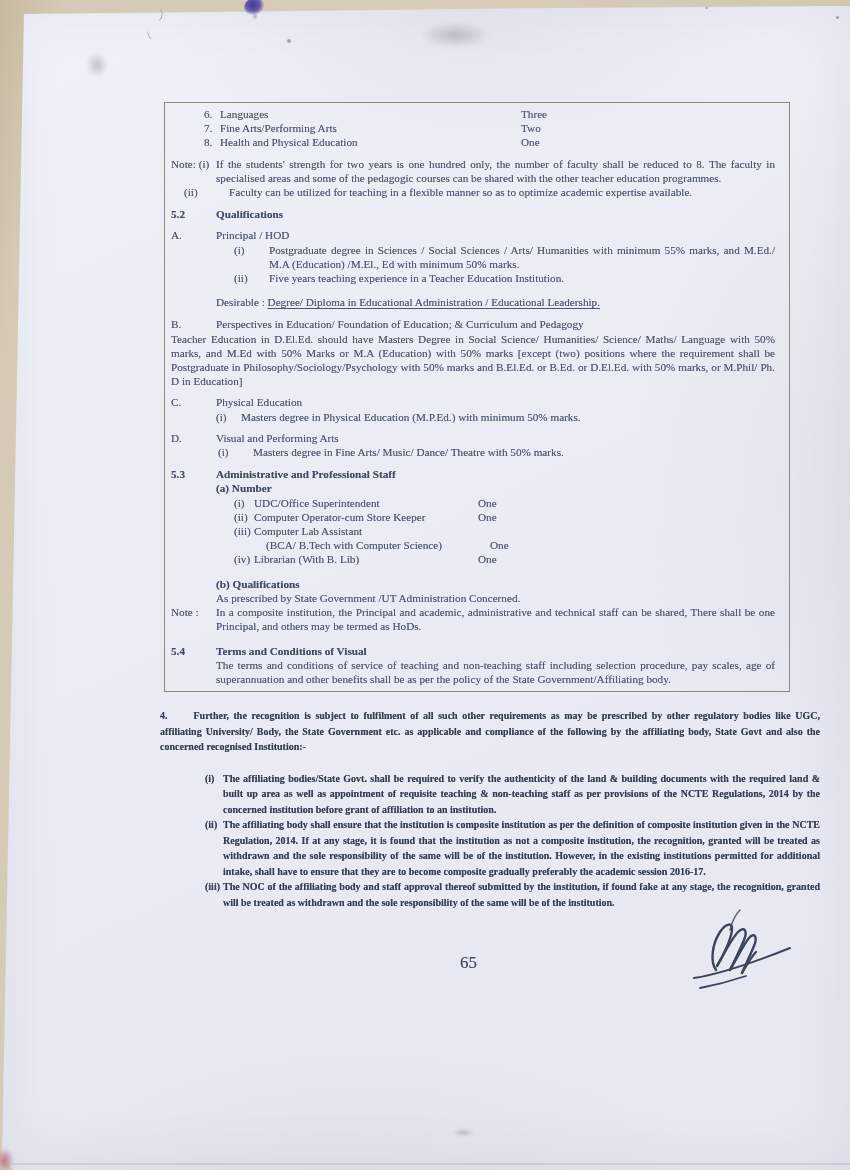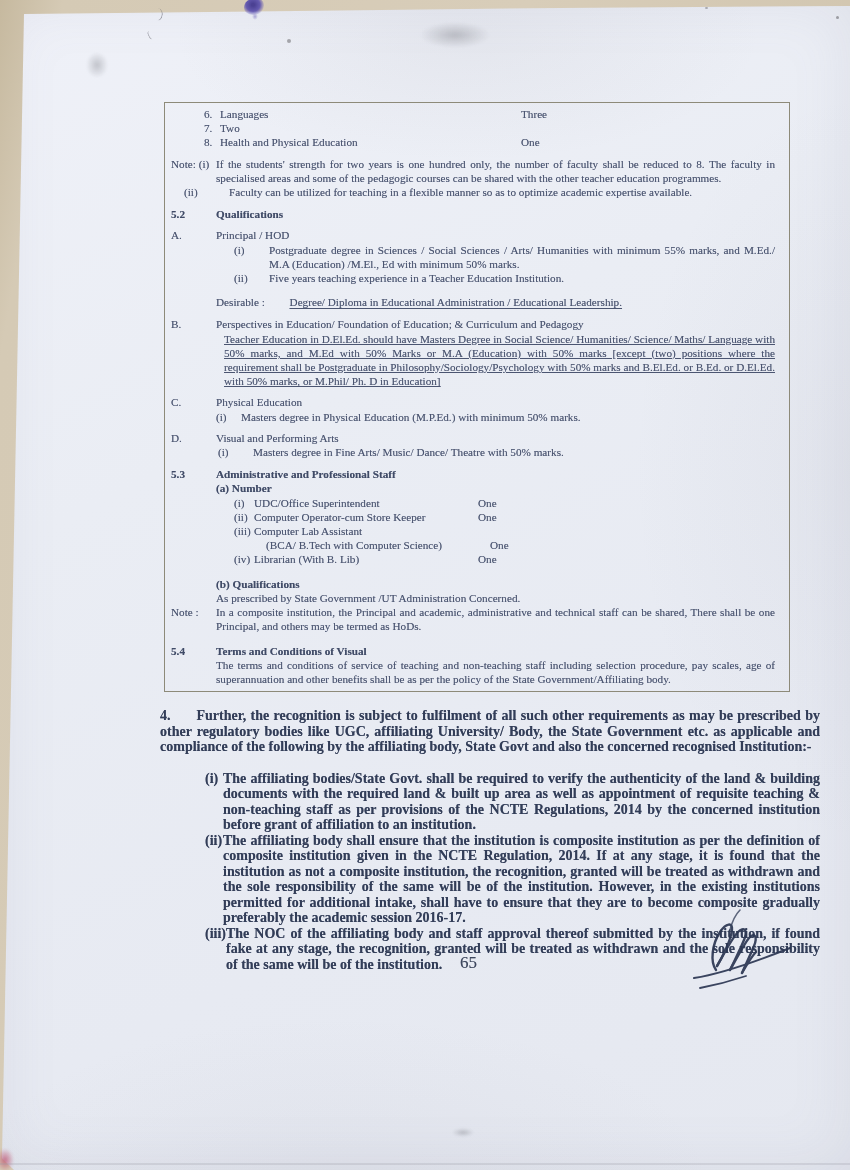"Fine Arts/Performing Arts" span.l { html: none -> <span>Fine Arts/Performing Arts</span> }
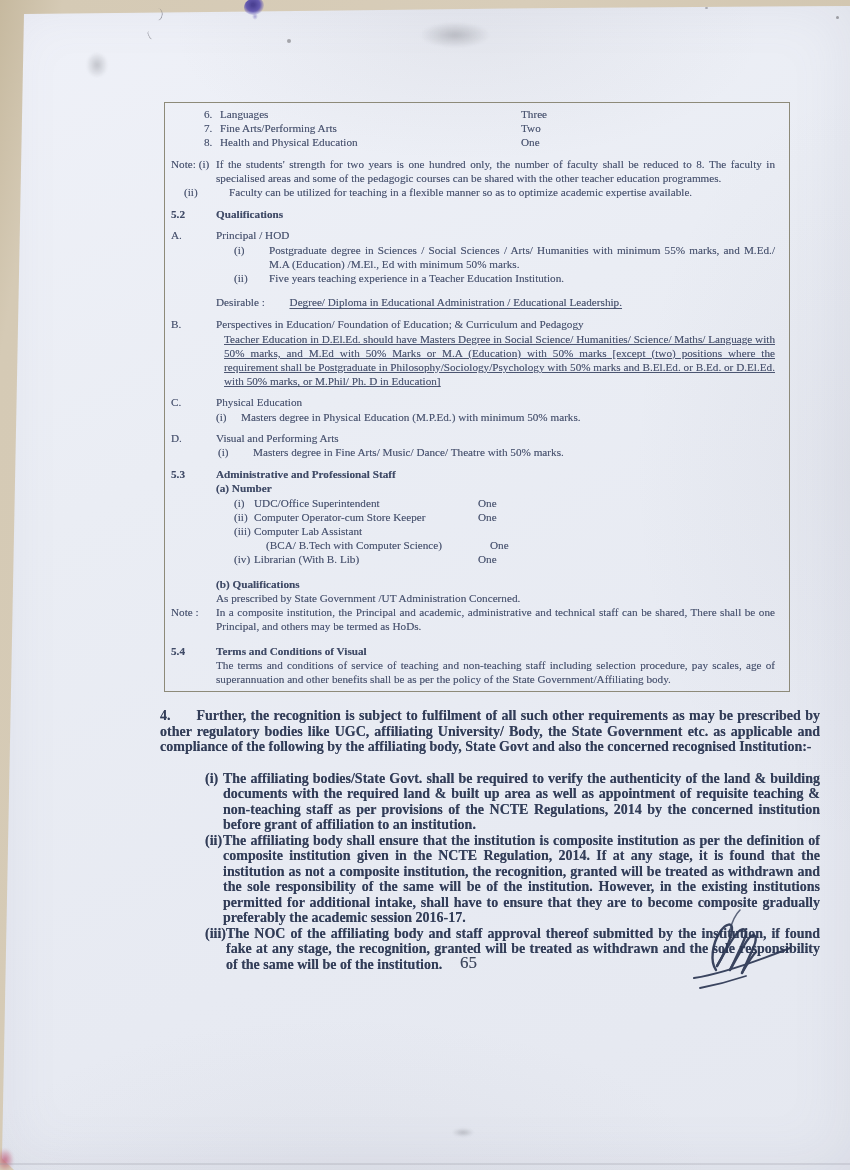"Degree/ Diploma in Educational" .desirable u { margin-left: 22px -> none }
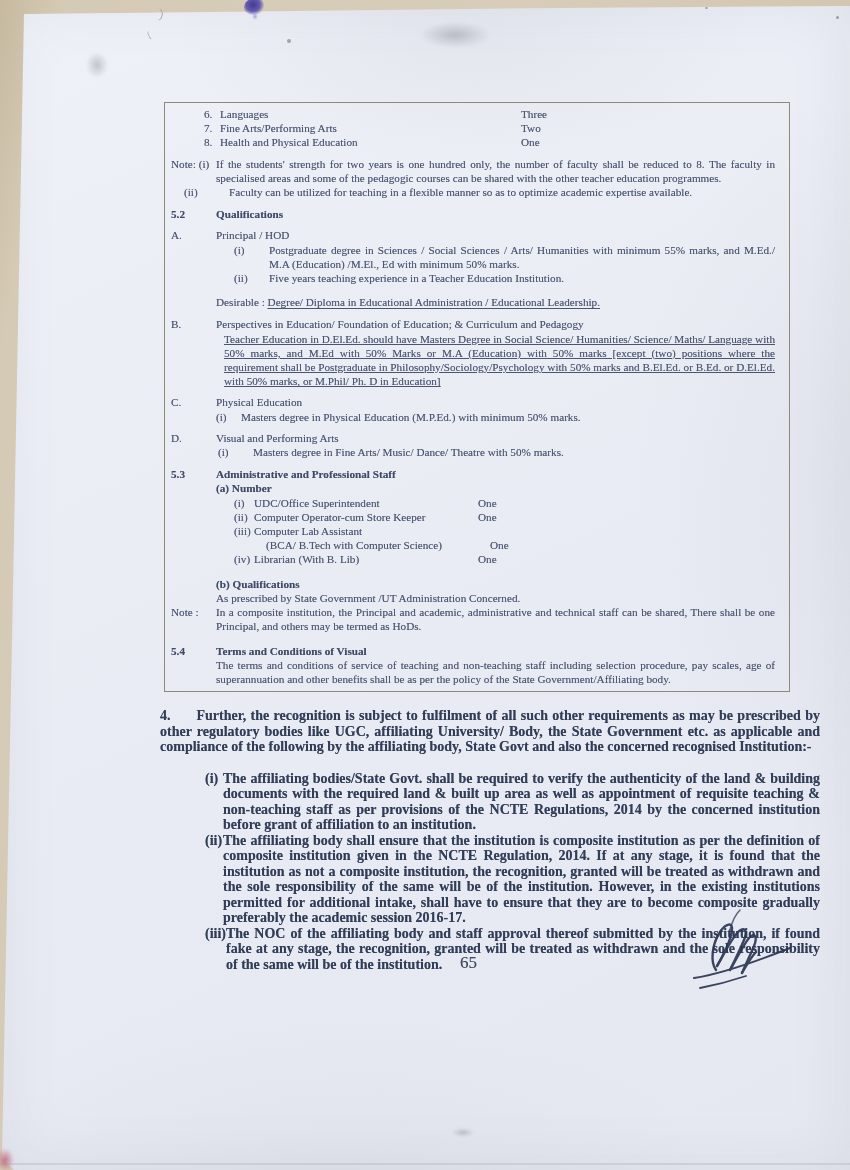"Teacher Education in D.El.Ed. should" .b-para { margin-left: 53px -> none; text-decoration: underline -> none }
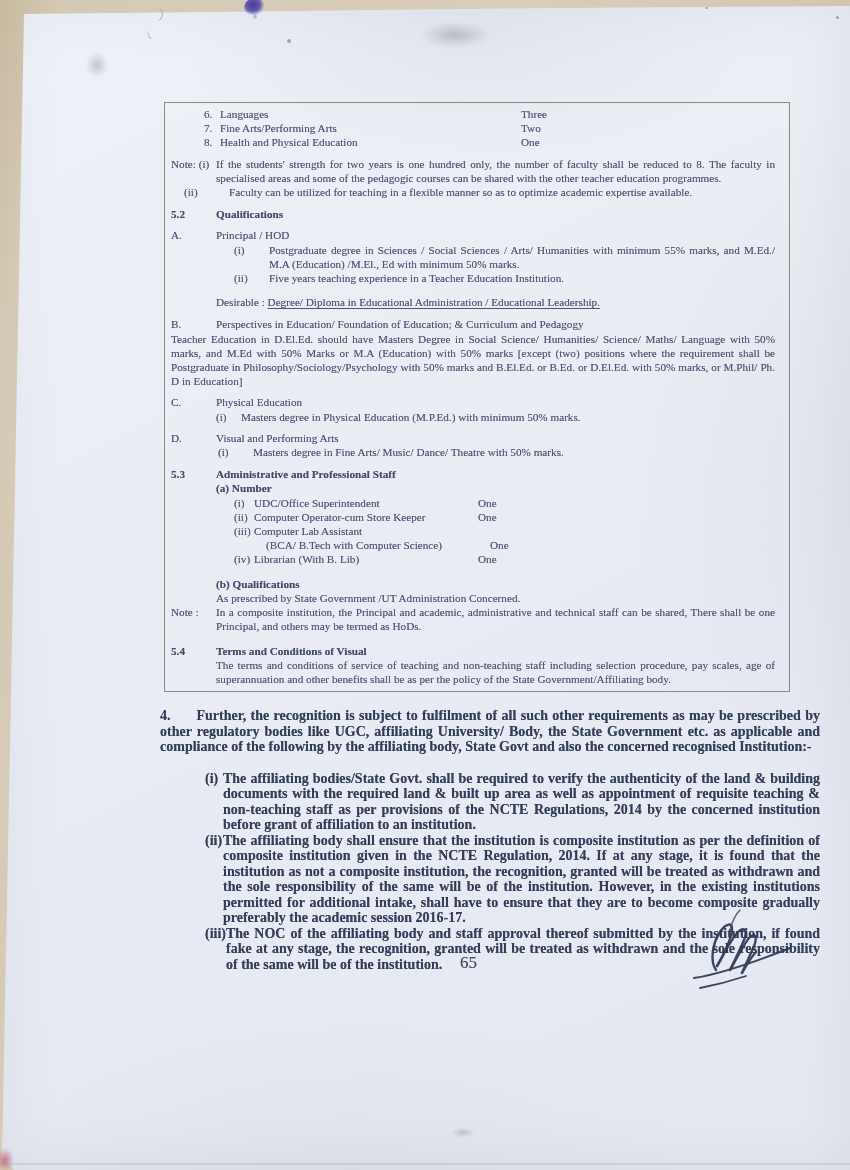"4. Further, the recognition is" .lower { font-size: 14px -> 10px }
